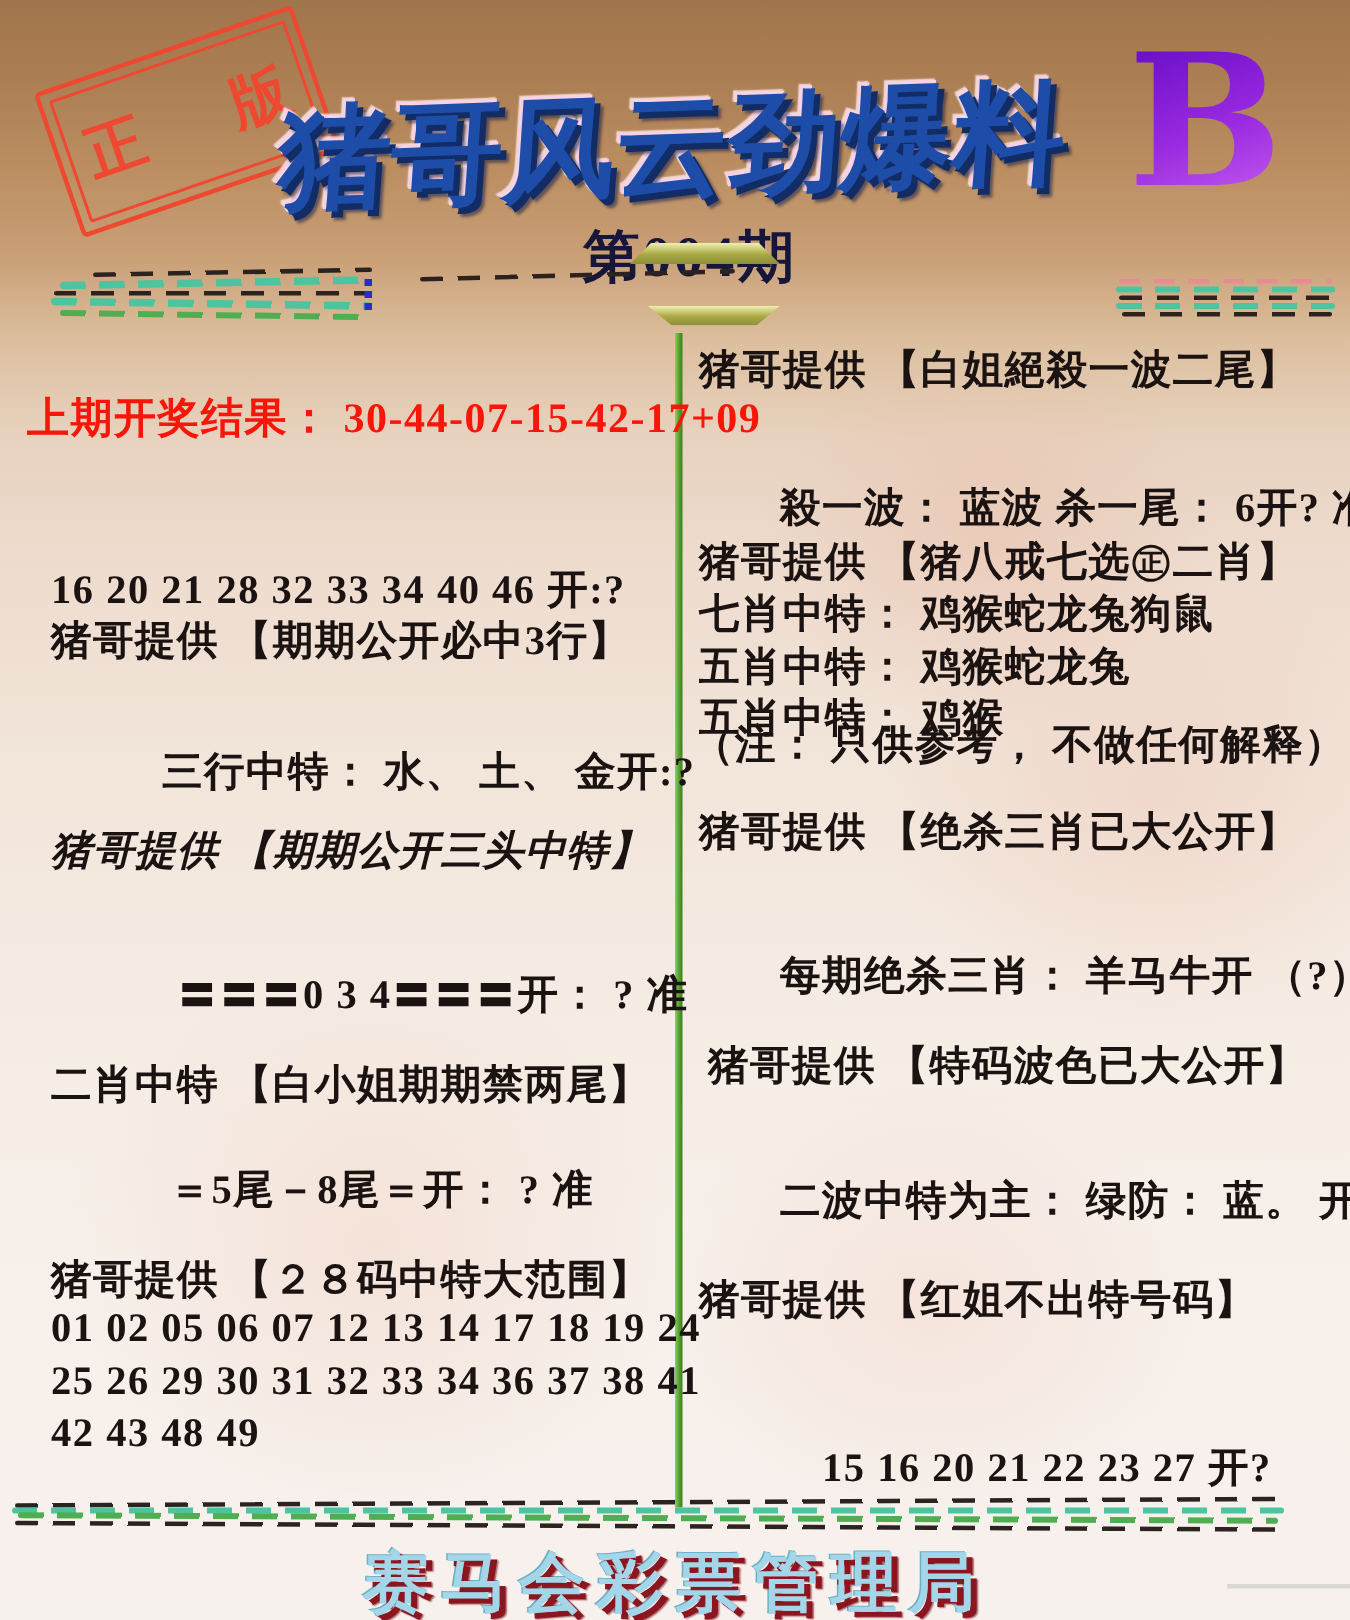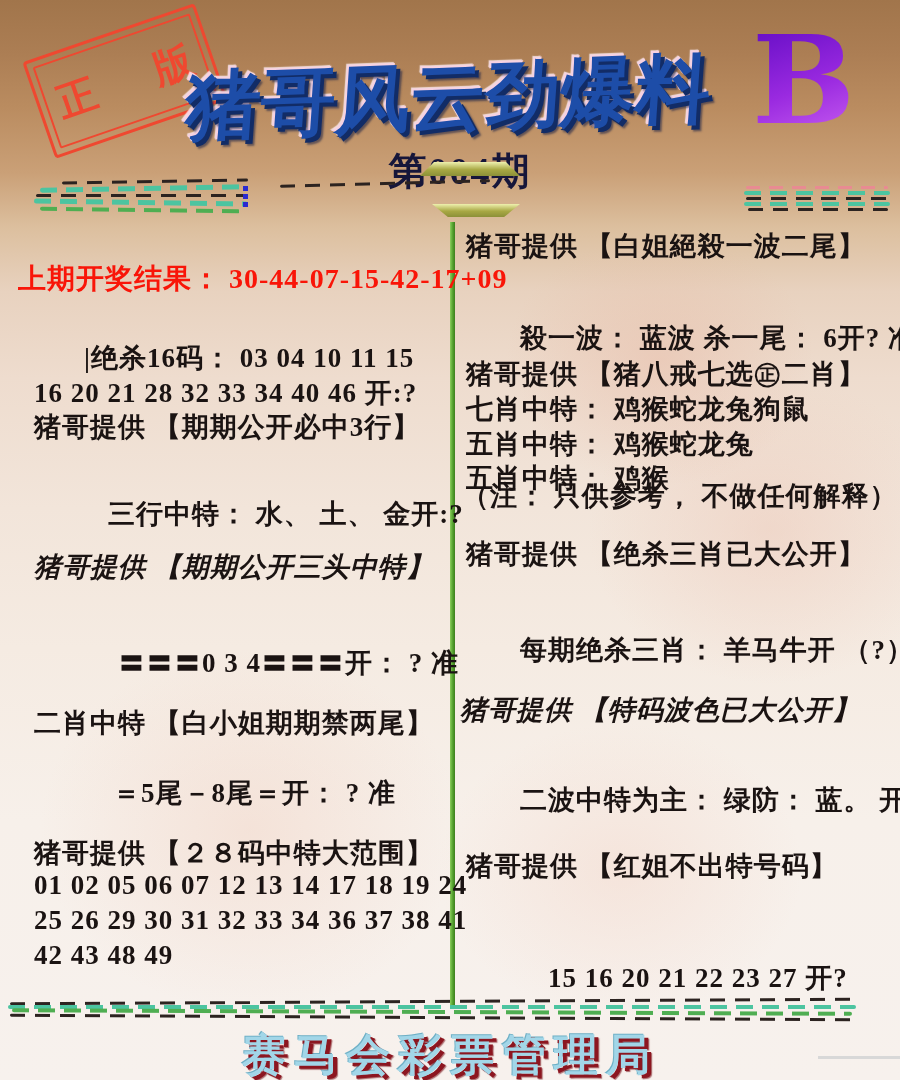"|绝杀16码： 03 04 10 11" div.line { html: <div>|绝杀16码： 03 04 10 11 15</div> -> none }
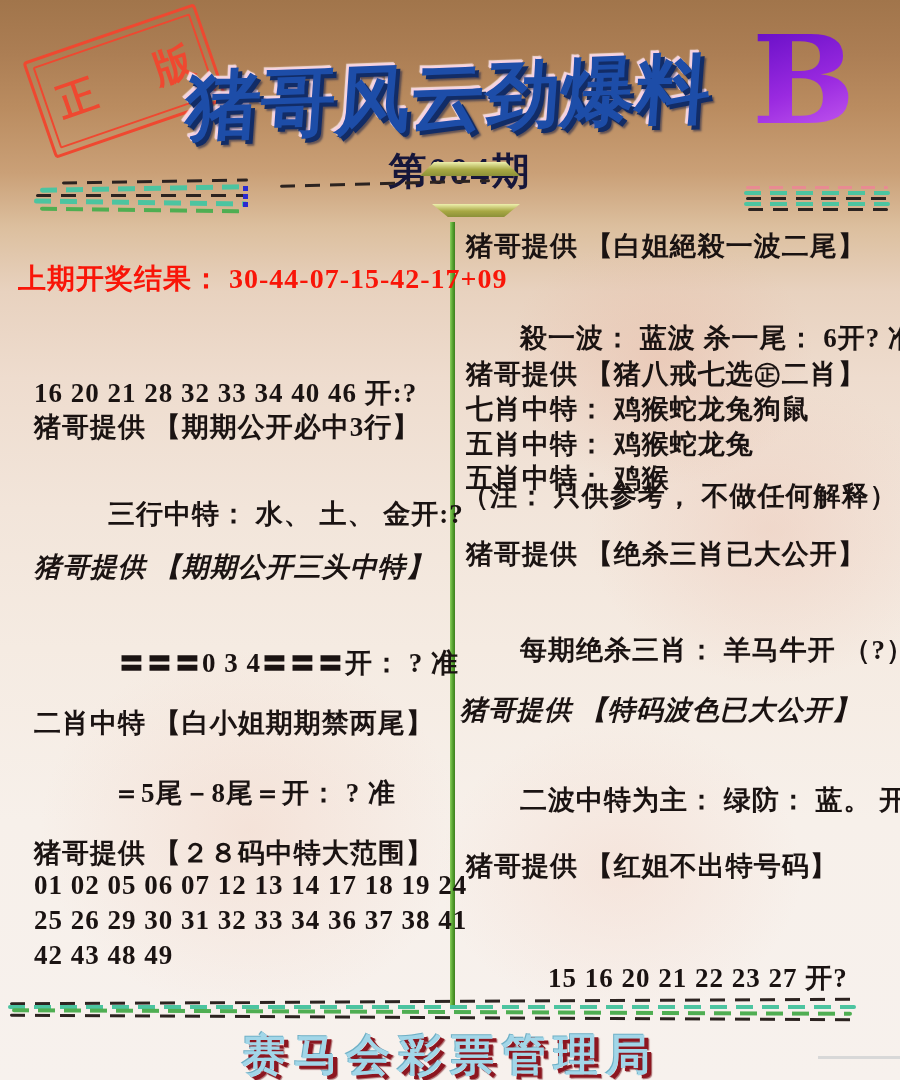"猪哥提供 【特码波色已大公开】" .r-pwc { font-style: italic -> none; left: 460px -> 472px }
